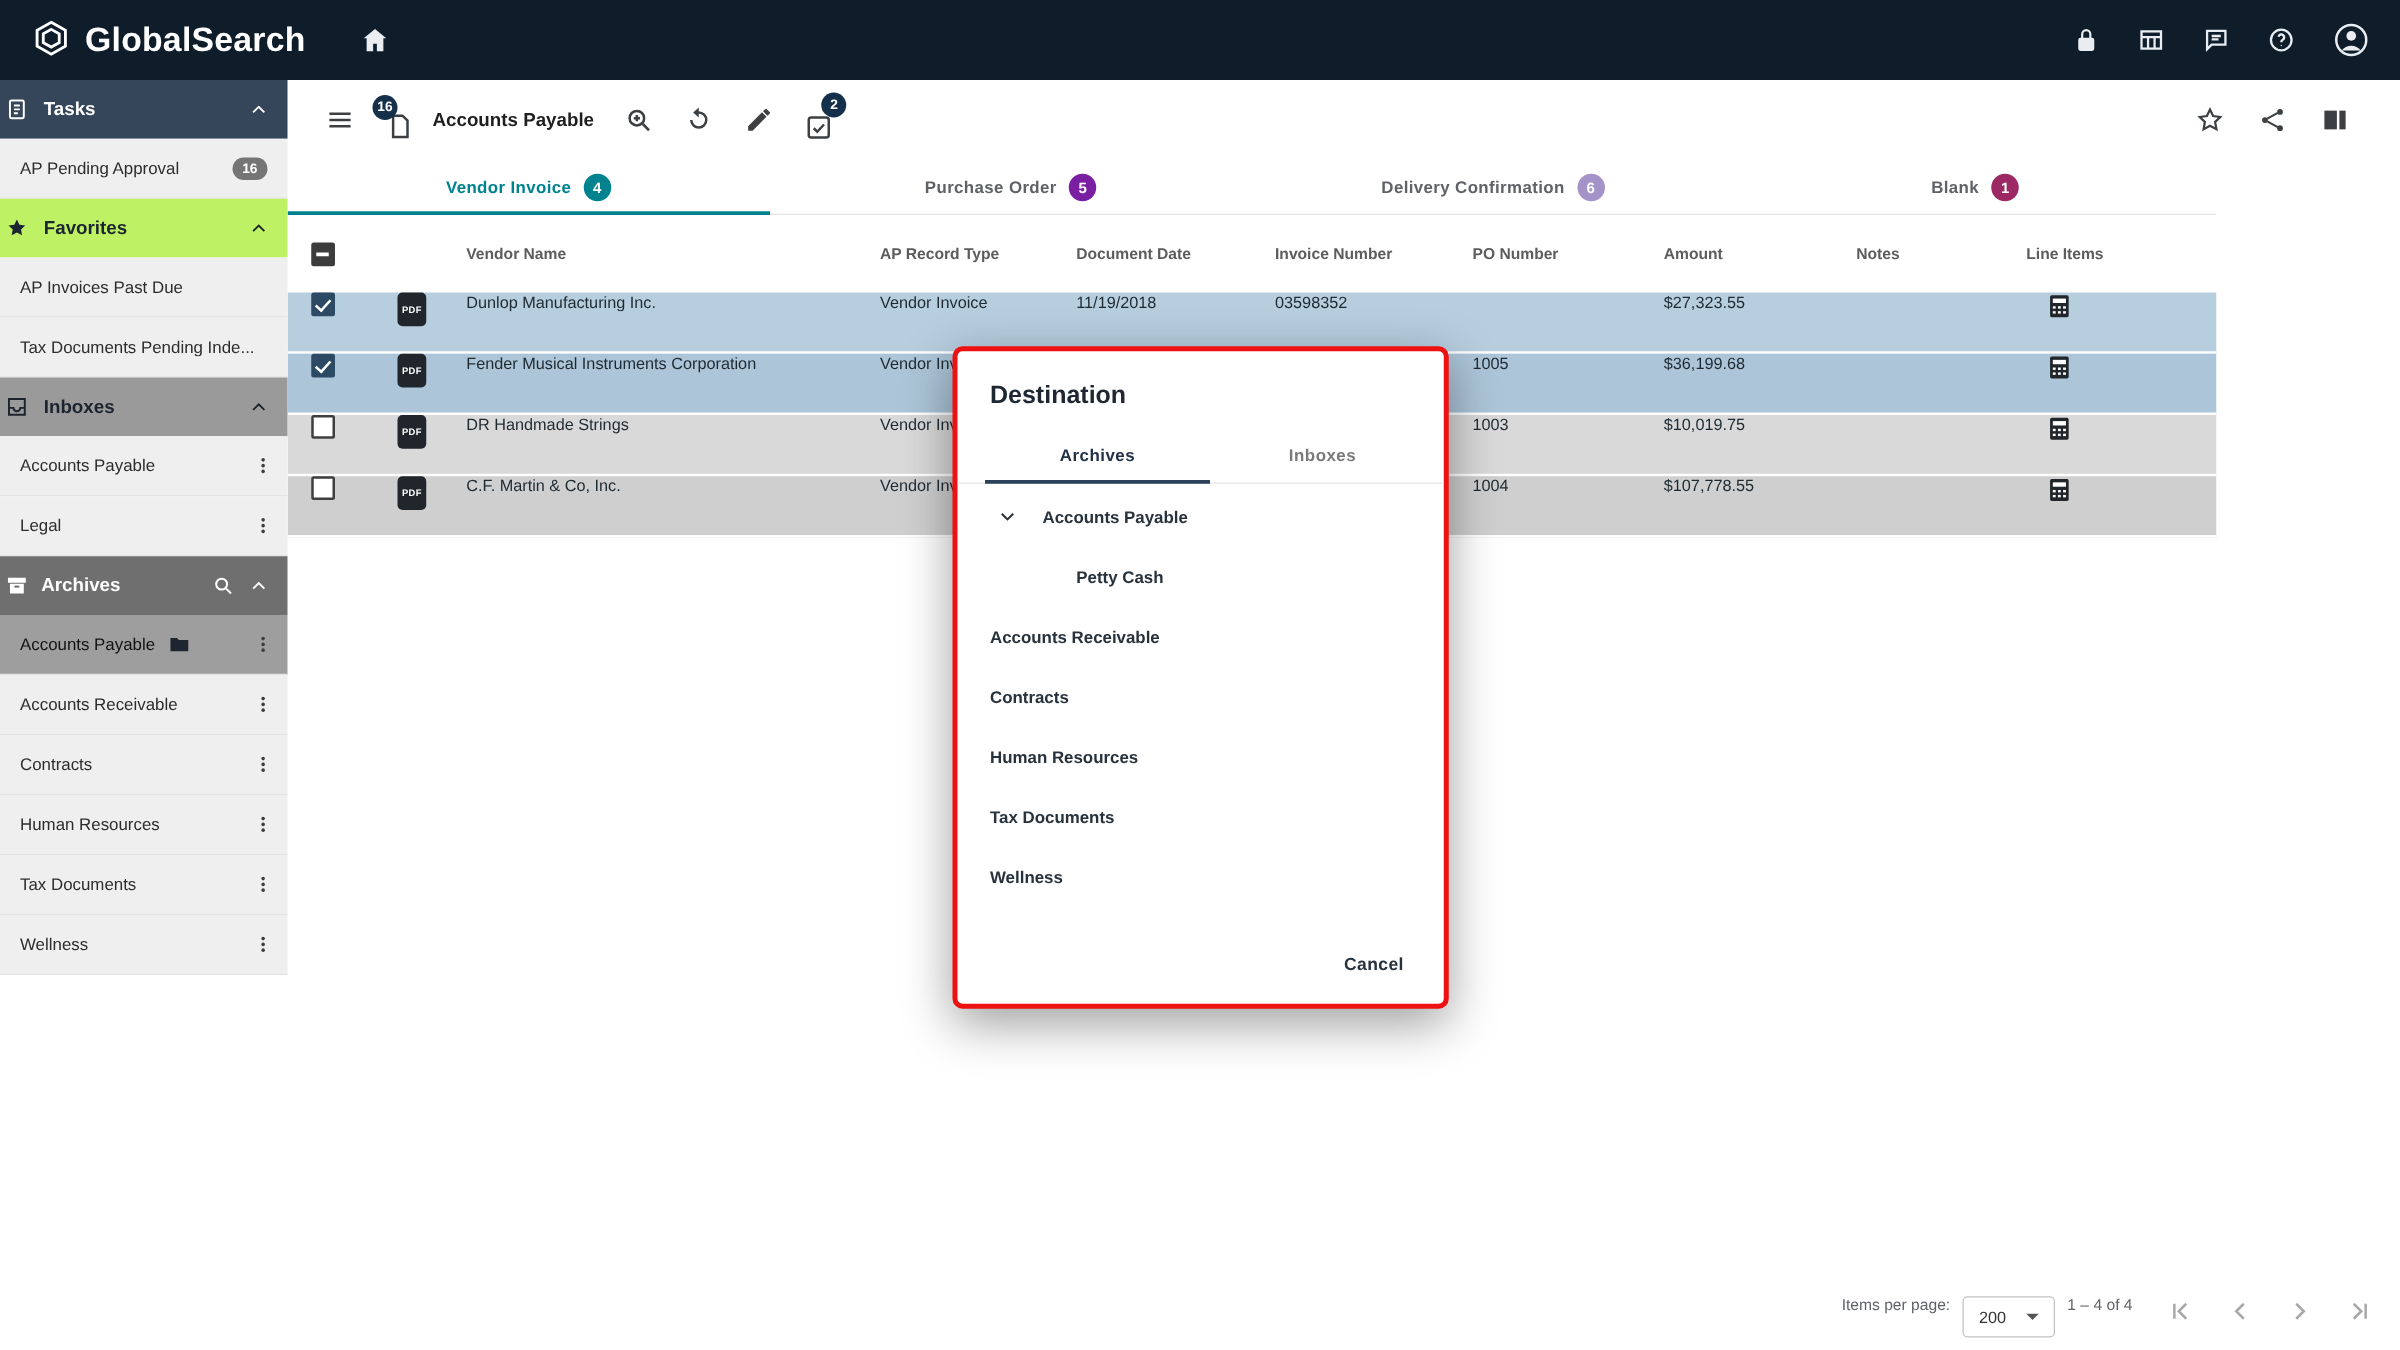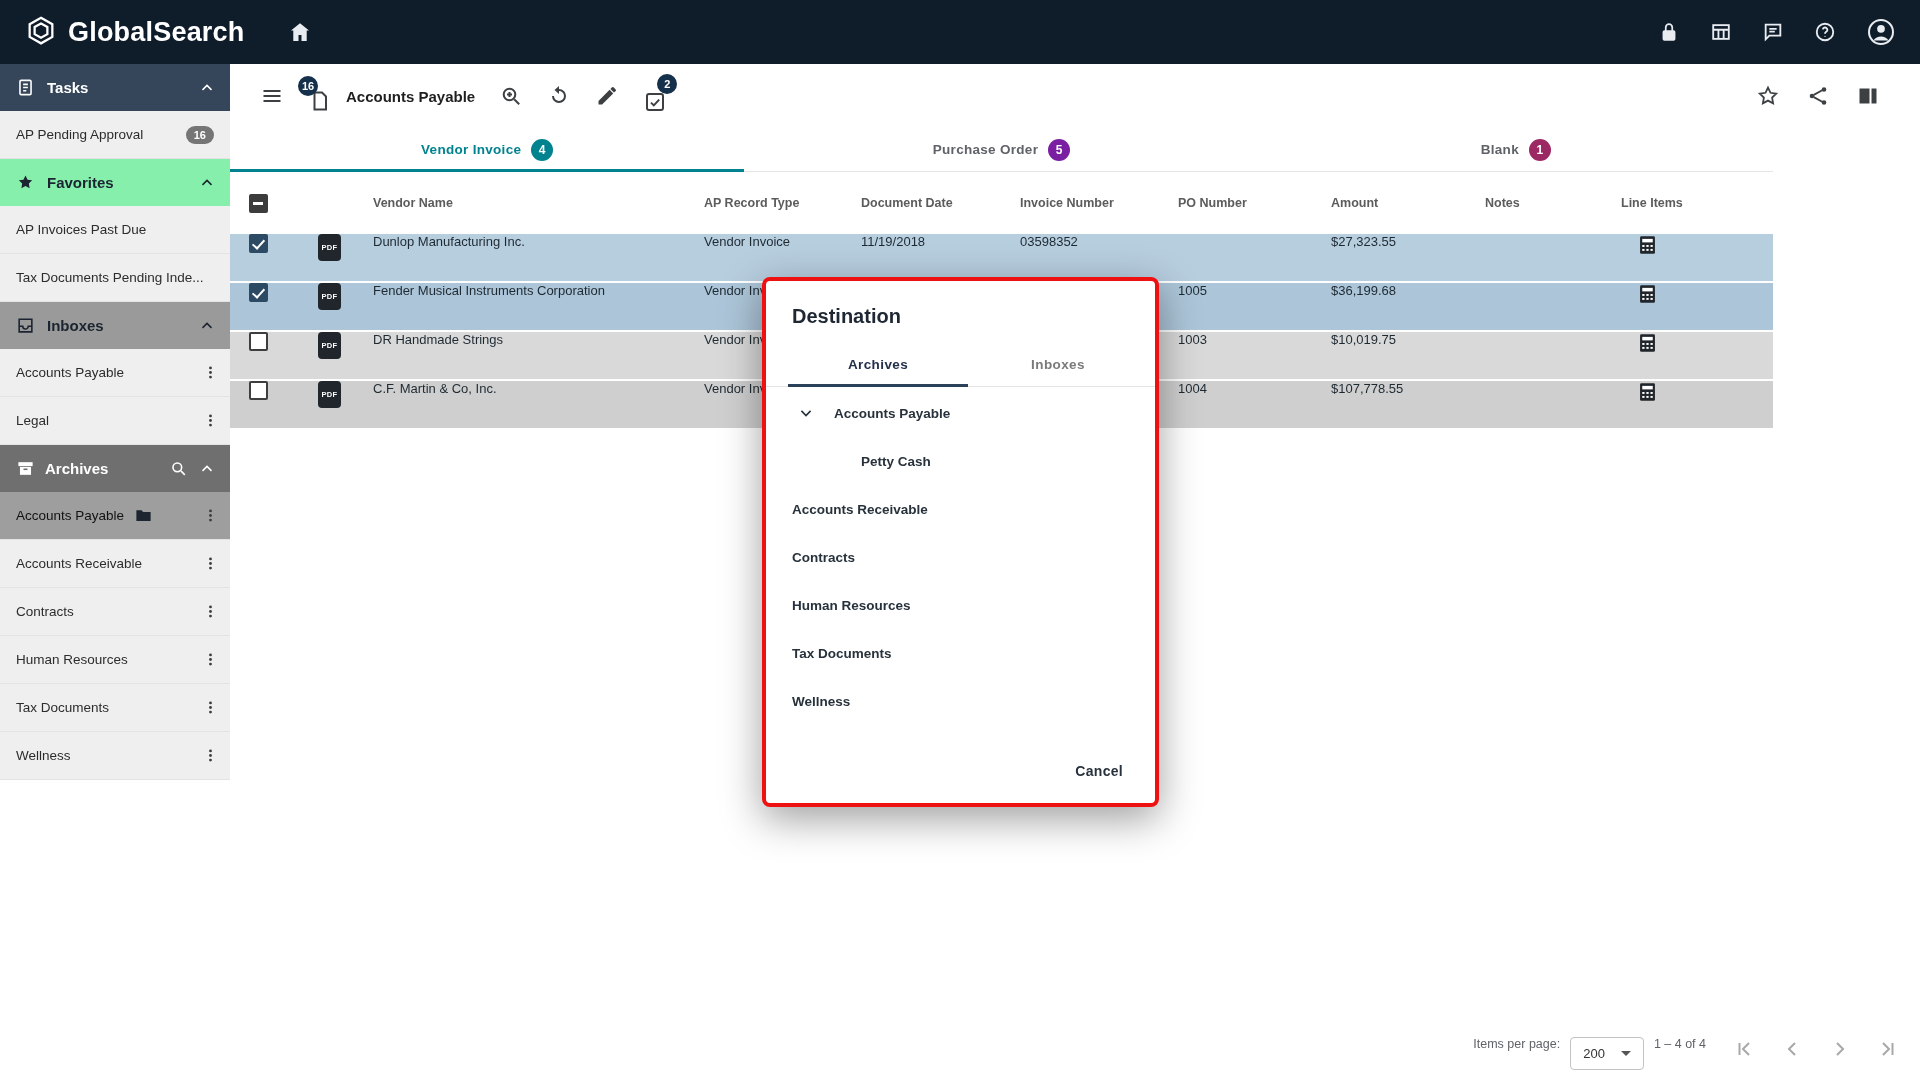"Tasks" .sec { padding: 0 14px 0 16px -> 0 14px 0 4px }
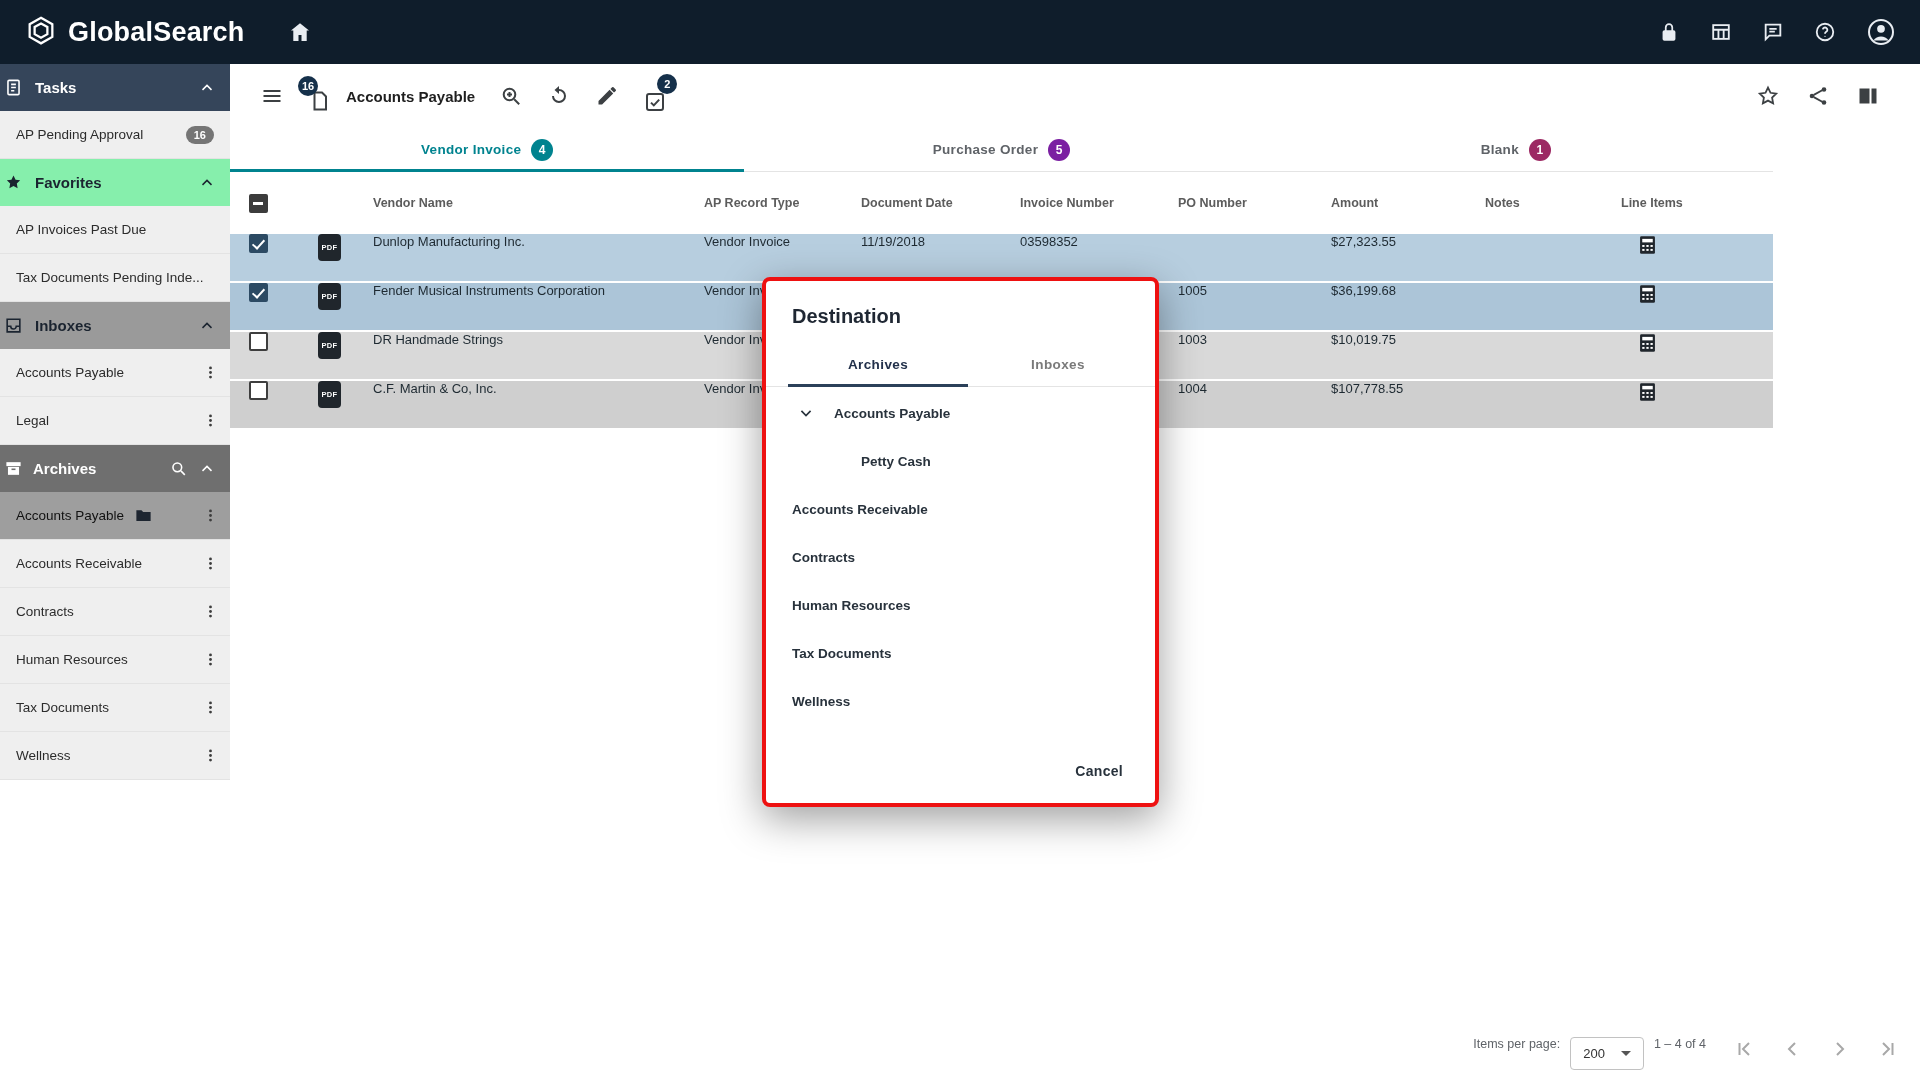"Delivery Confirmation" div.tab { html: none -> <div> <span>Delivery Confirmation</span> <span>6</span> </div> }
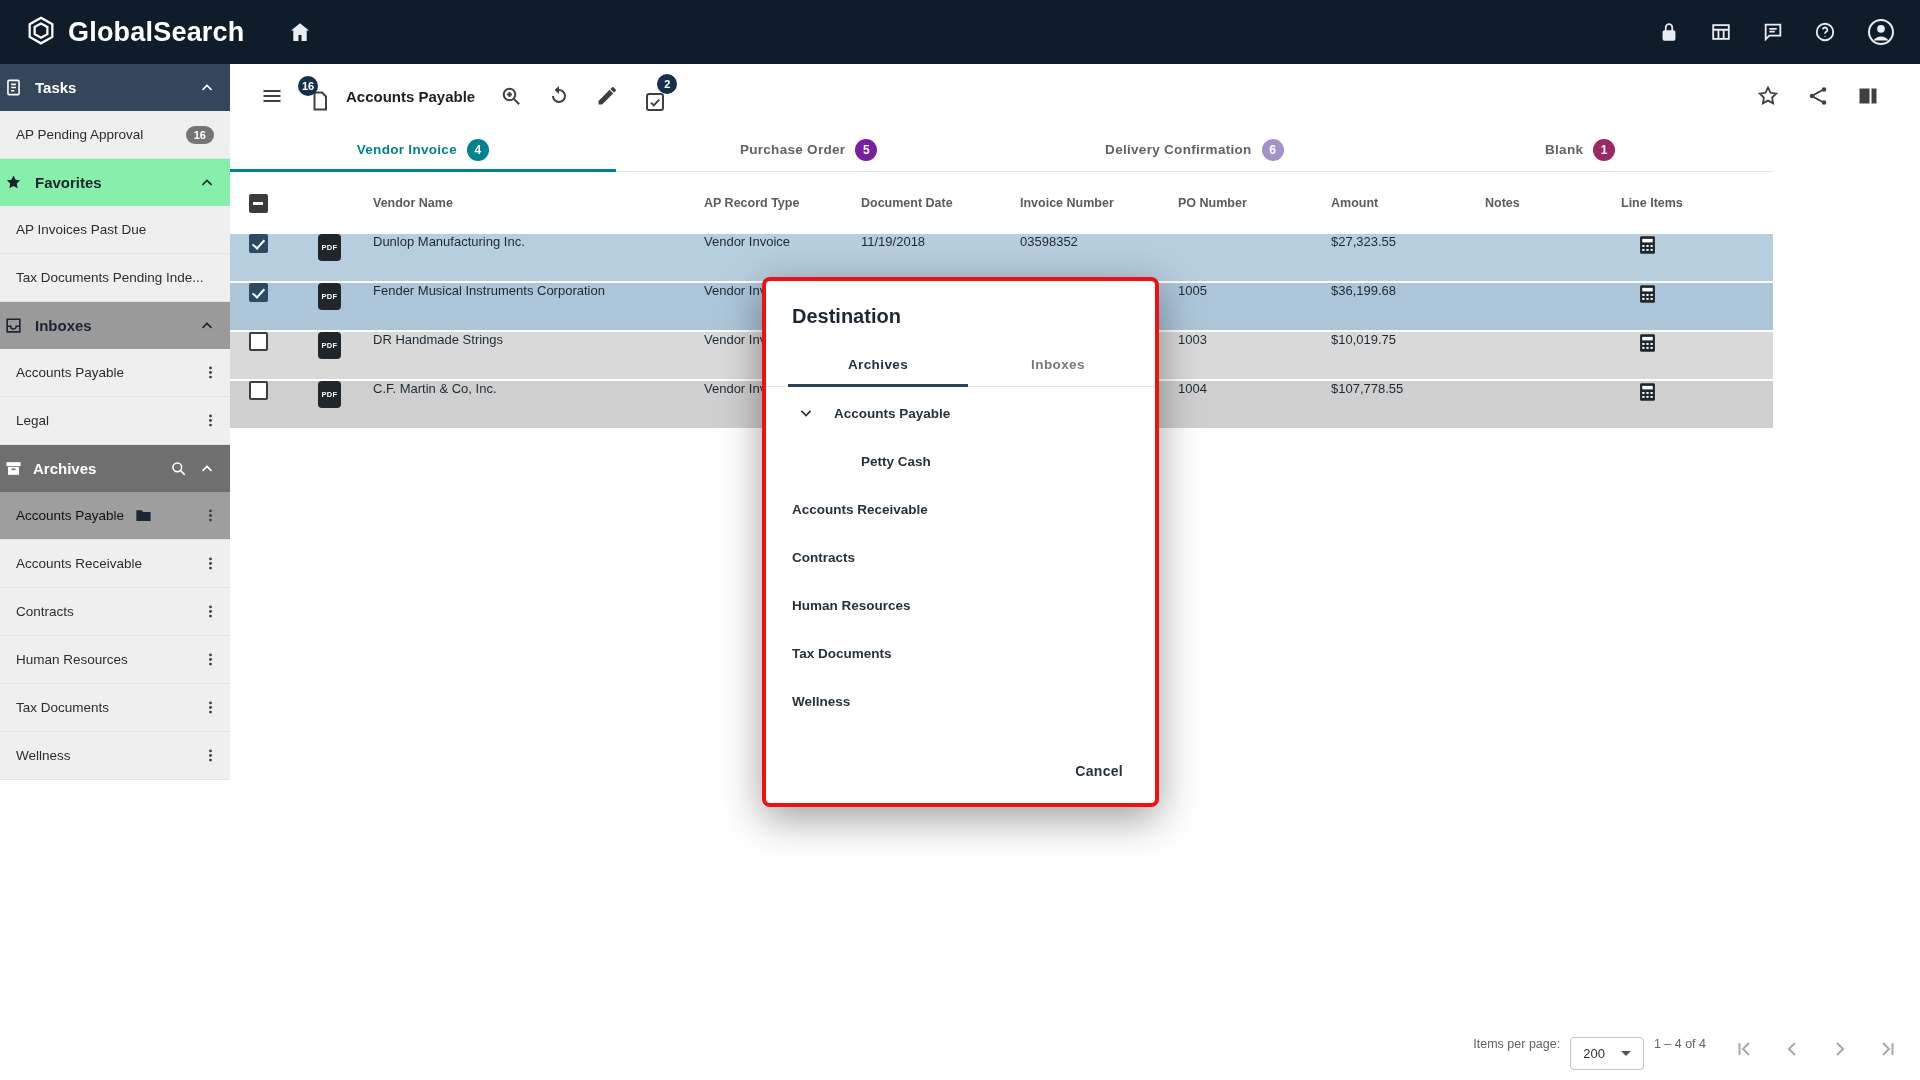"Favorites" .sec-fav { background: #86efac -> #bef264 }
